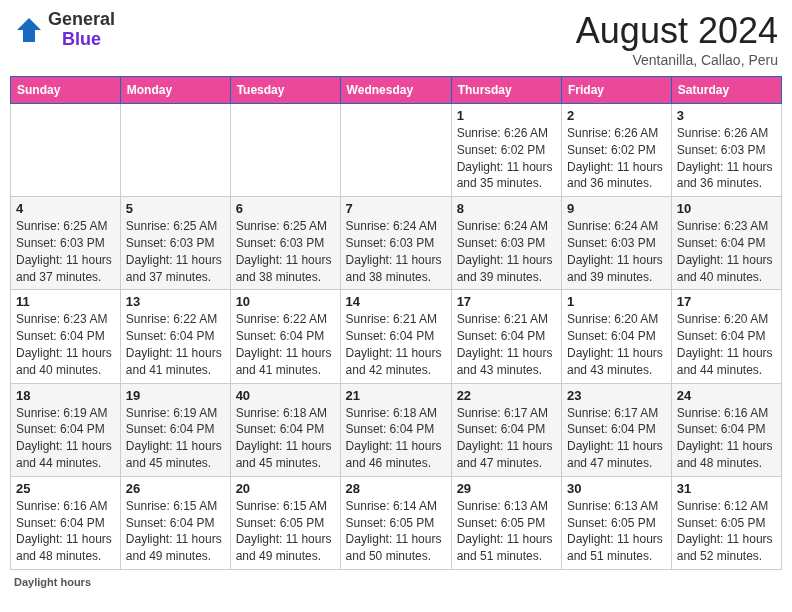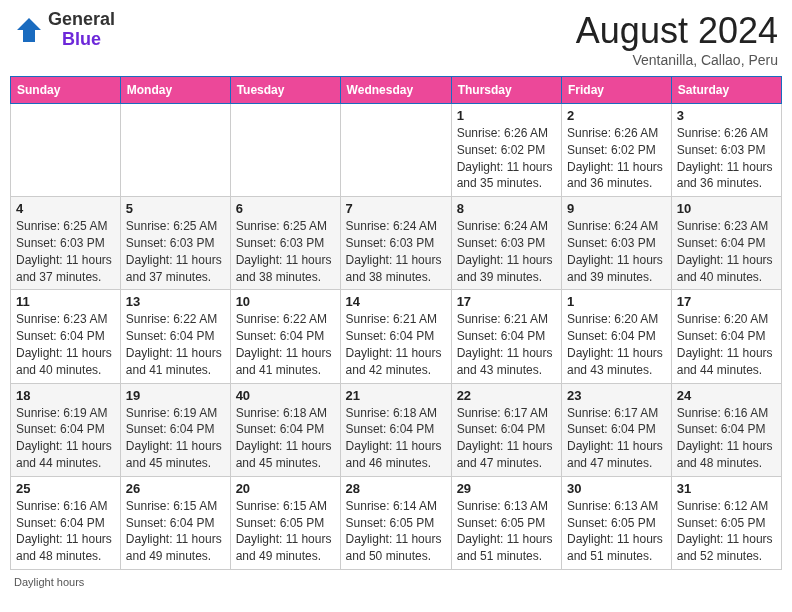"Daylight hours" .footer { font-weight: none -> bold }
